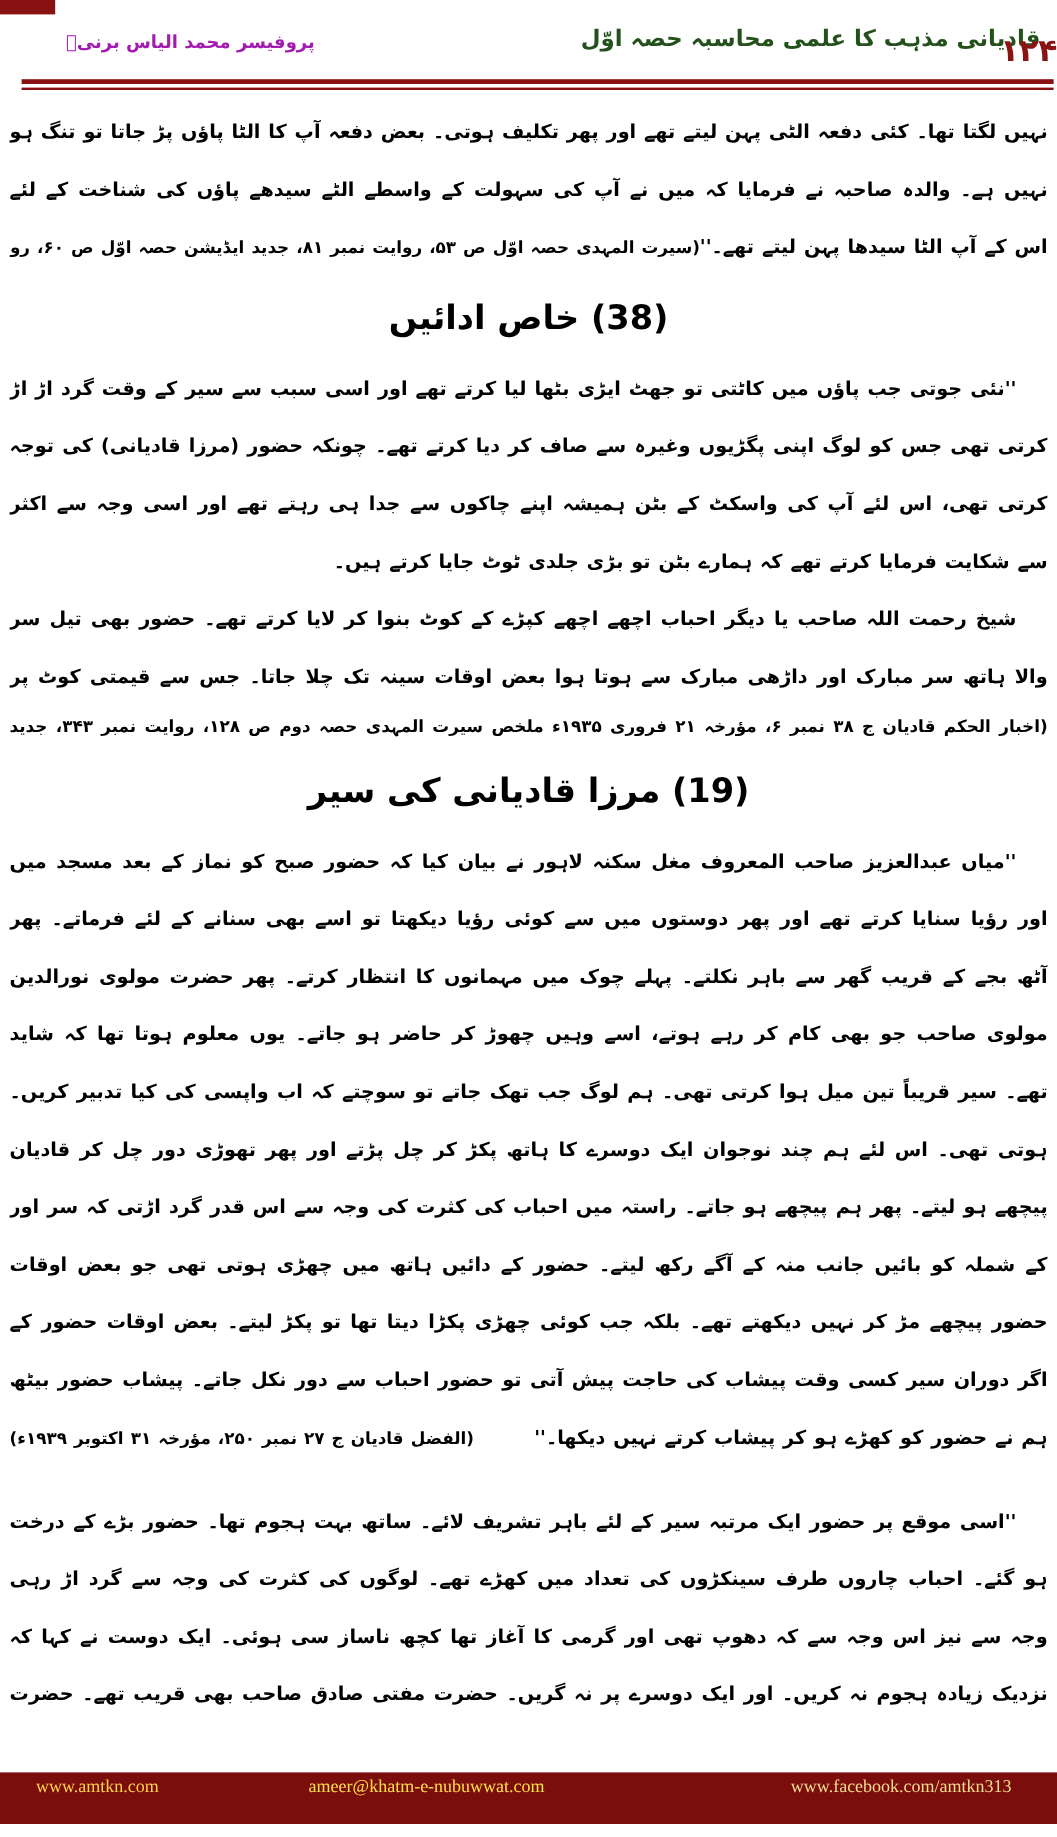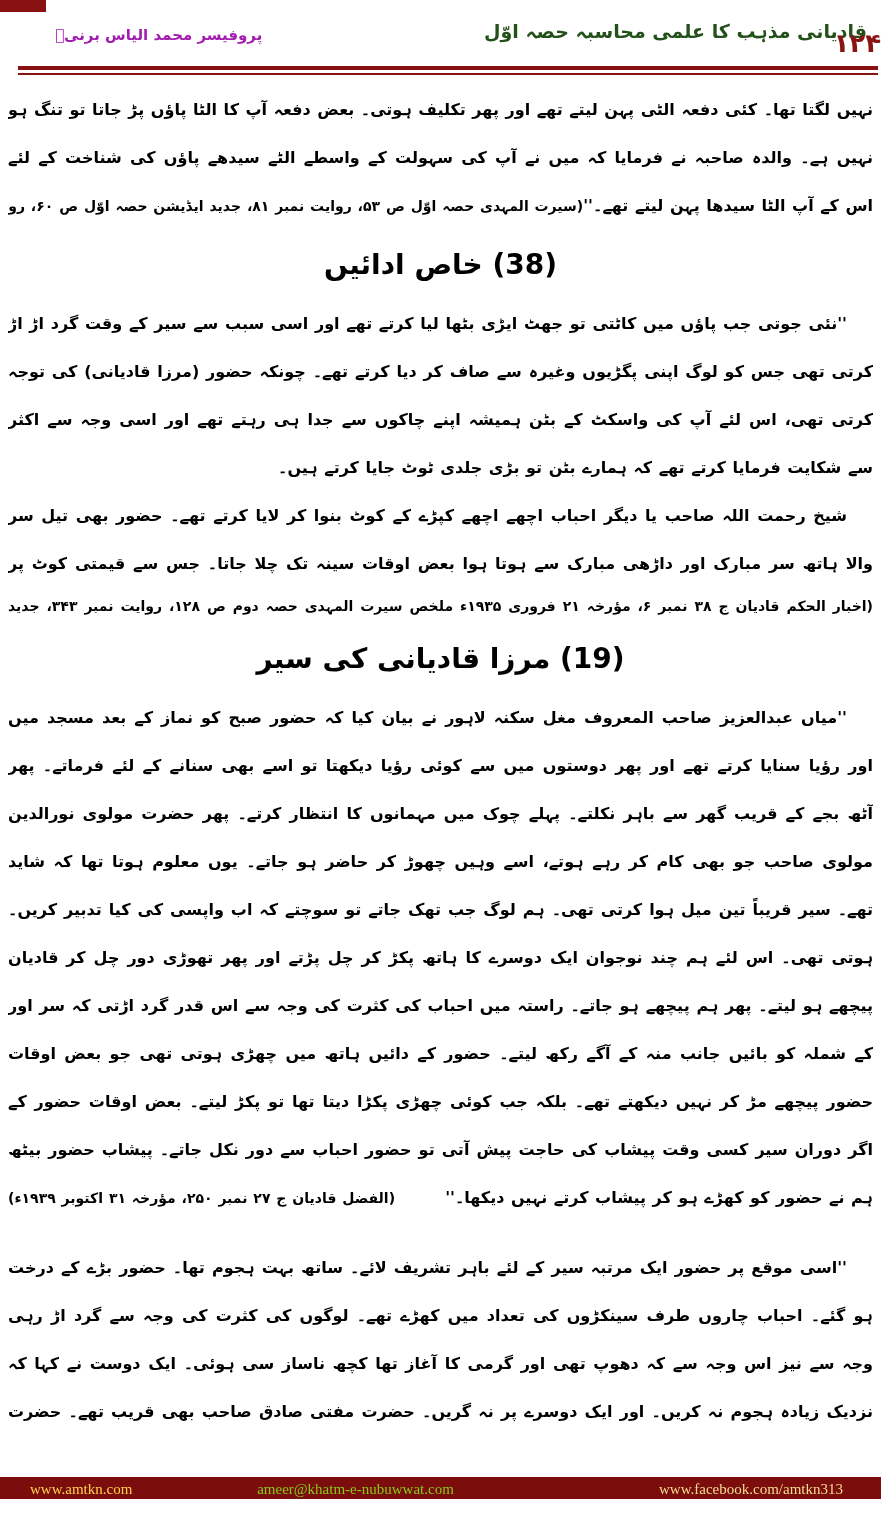"www.amtkn.com" .urlbar { height: 22px -> 43px }
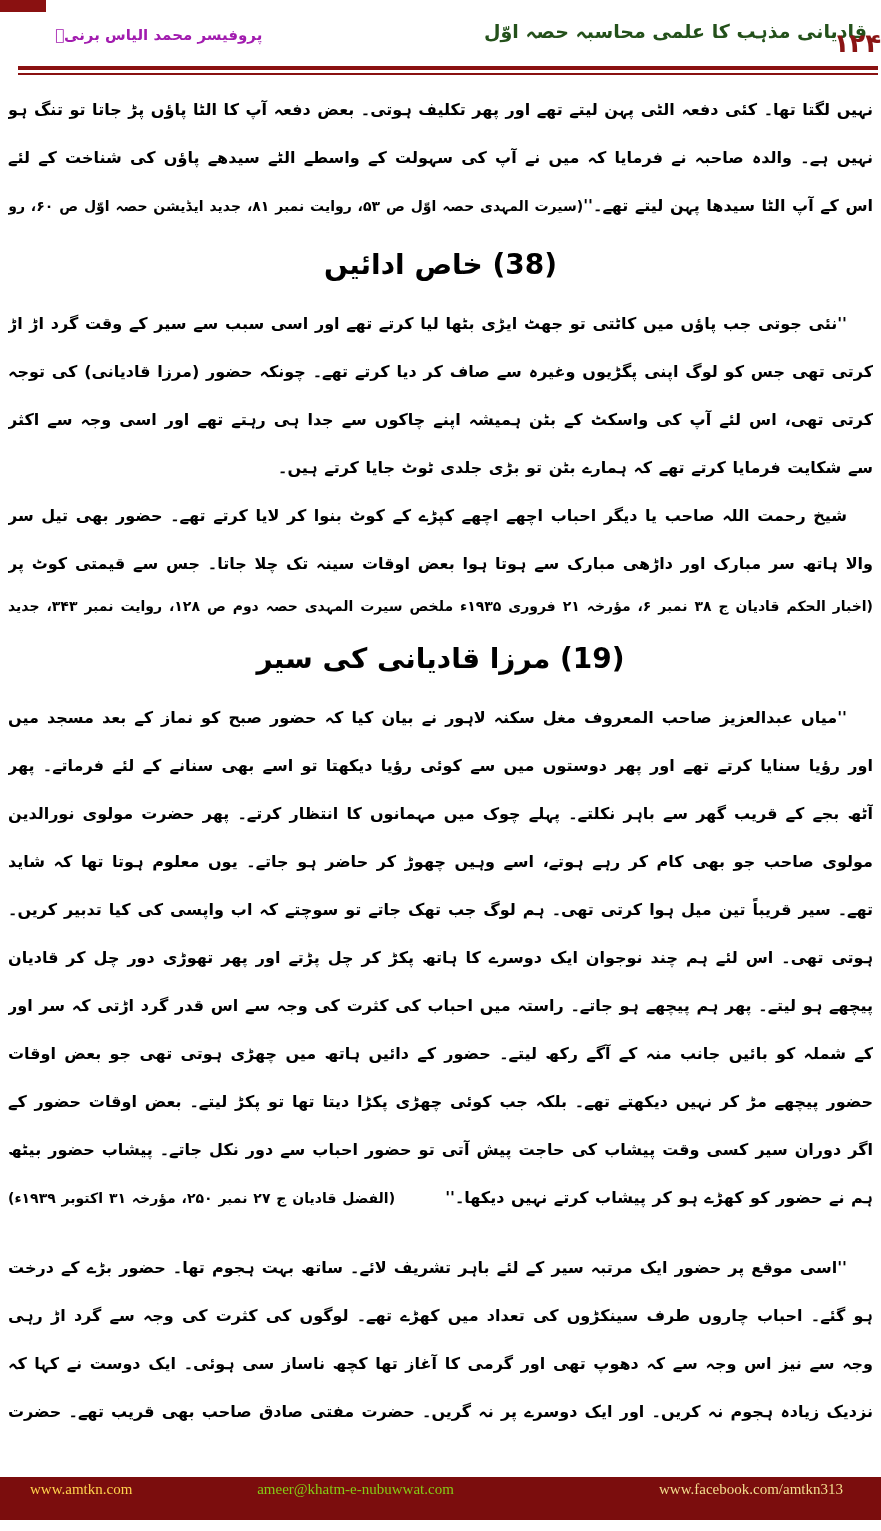"ameer@khatm-e-nubuwwat.com" .url-mail { color: #84cc16 -> #fde047 }
